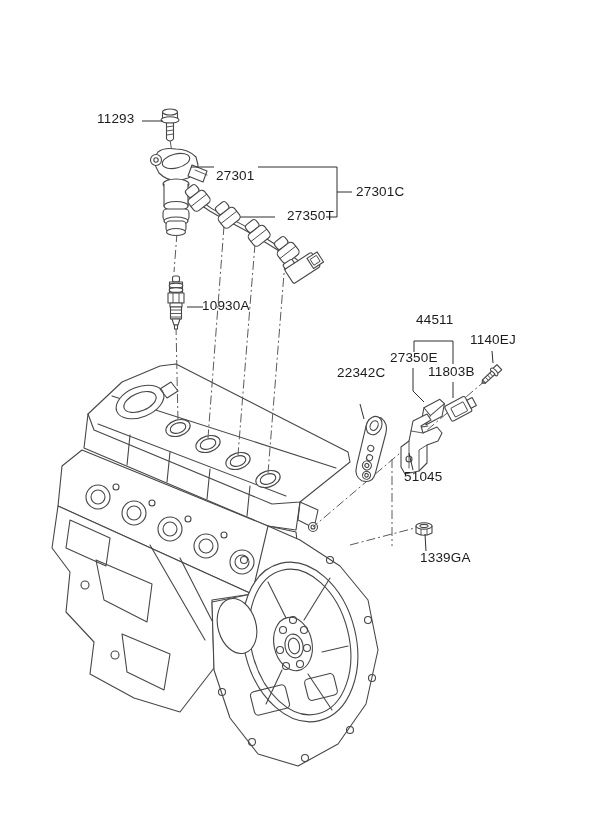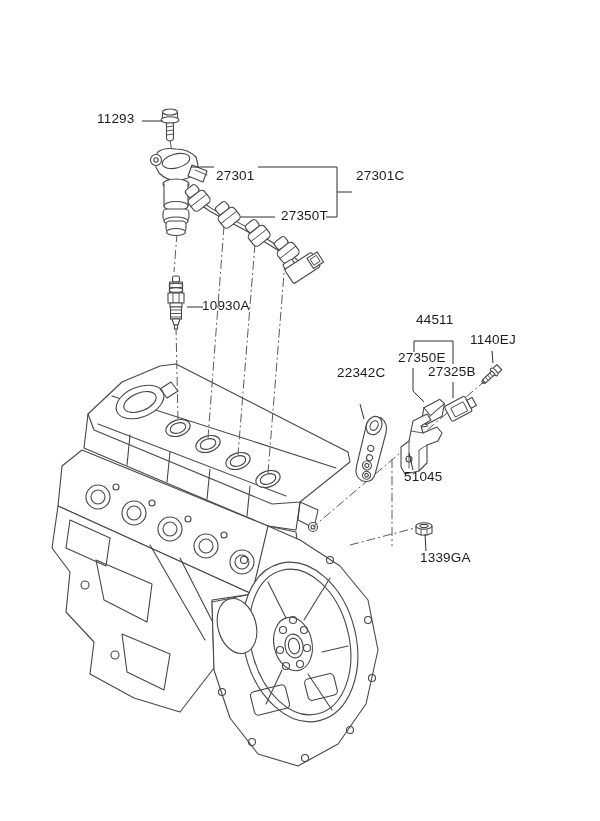"27301C" div.plabel { top: 169px -> 185px }
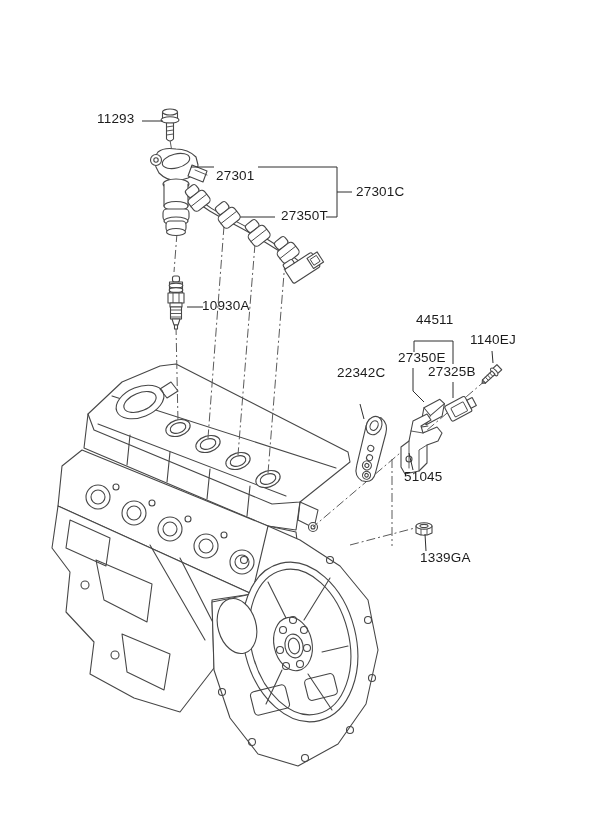"27350T" div.plabel { left: 281px -> 287px }
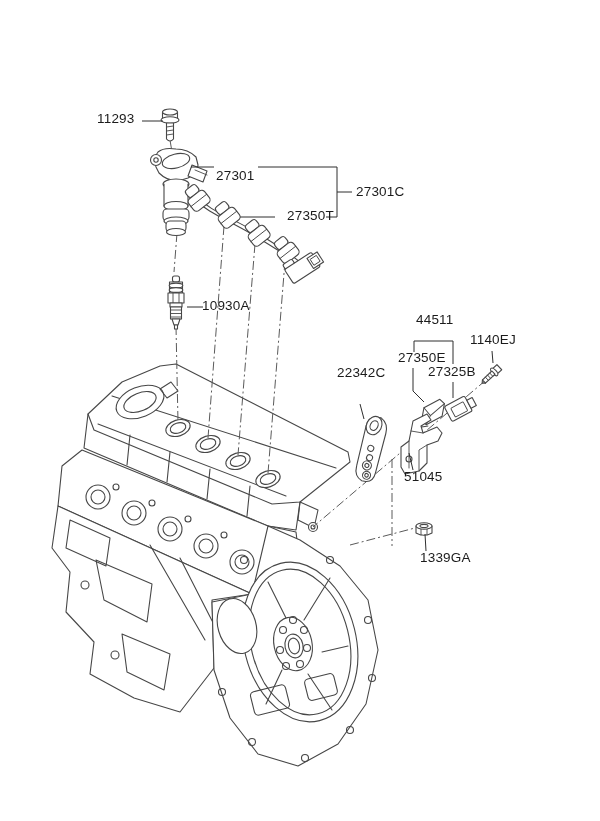"27350E" div.plabel { left: 398px -> 390px }
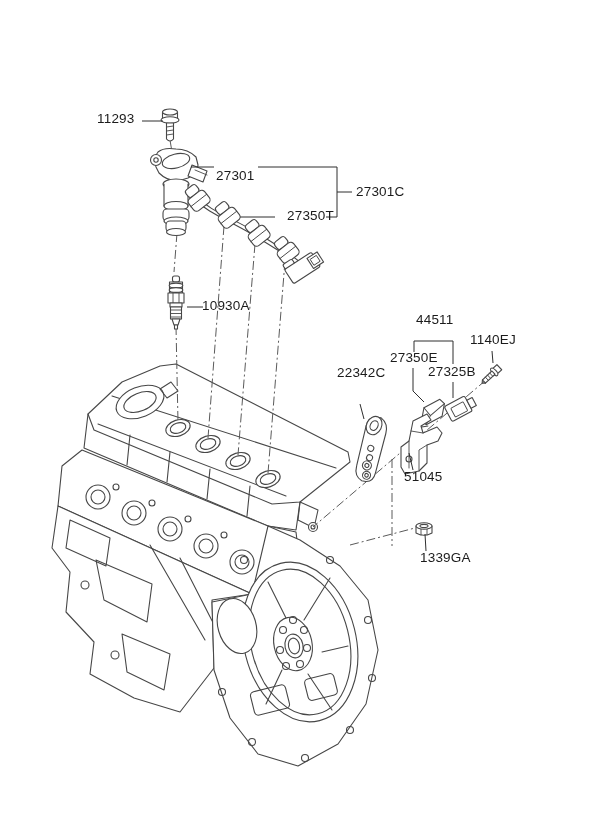"27325B" div.plabel { text: 27325B -> 11803B }
